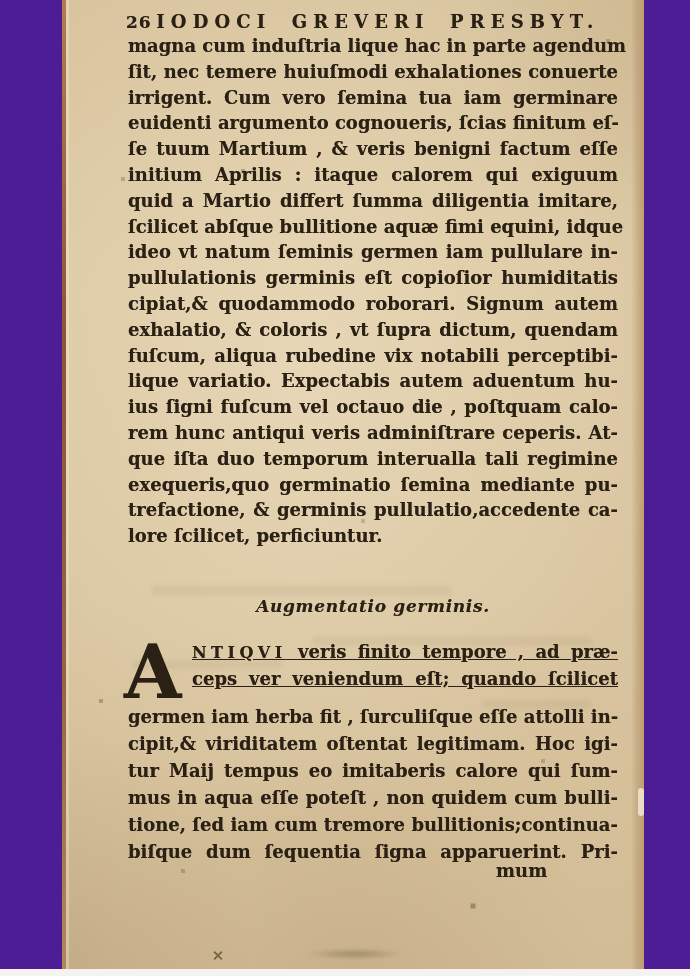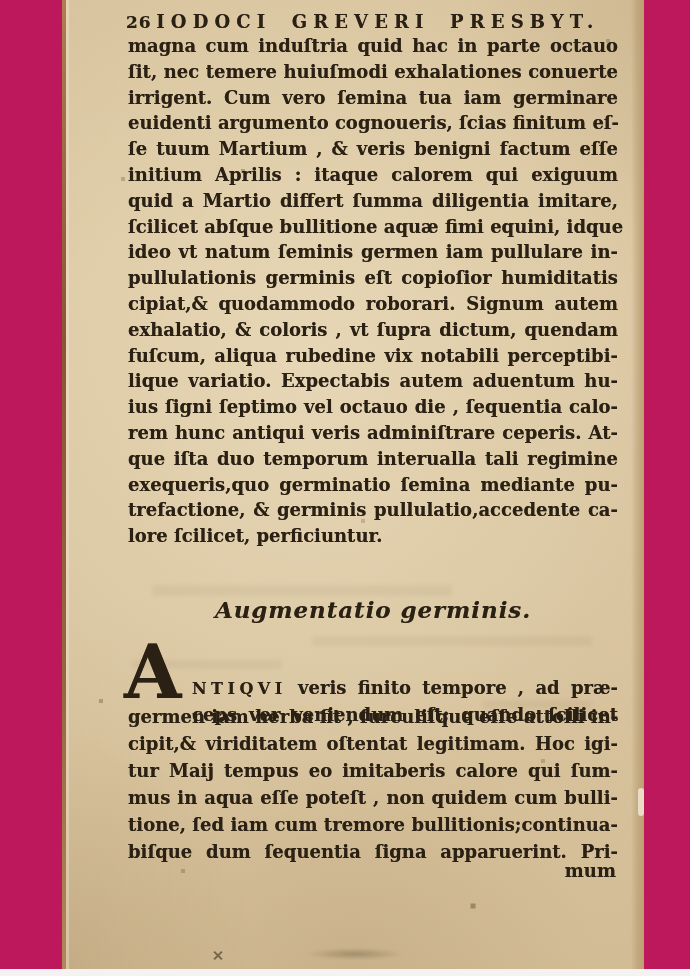"26" .scan { background: #be185d -> #4c1d95 }
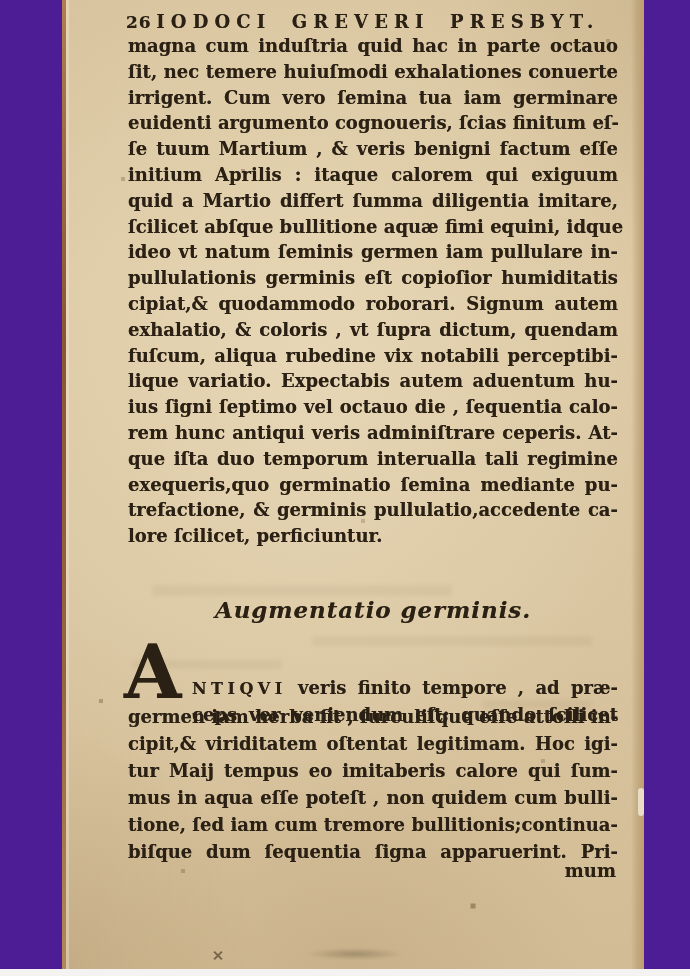"magna cum induſtria quid hac" div.tline { text: quid hac in parte octauo -> lique hac in parte agendum }
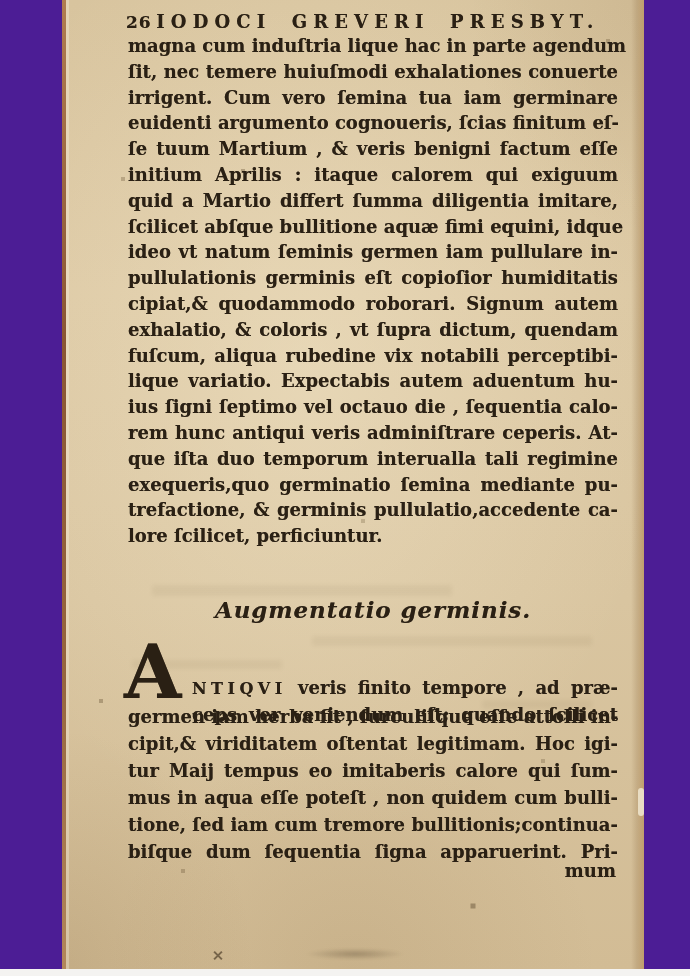"ius ſigni ſeptimo vel octauo" div.tline { text: ſeptimo vel octauo die , ſequentia -> fuſcum vel octauo die , poſtquam }
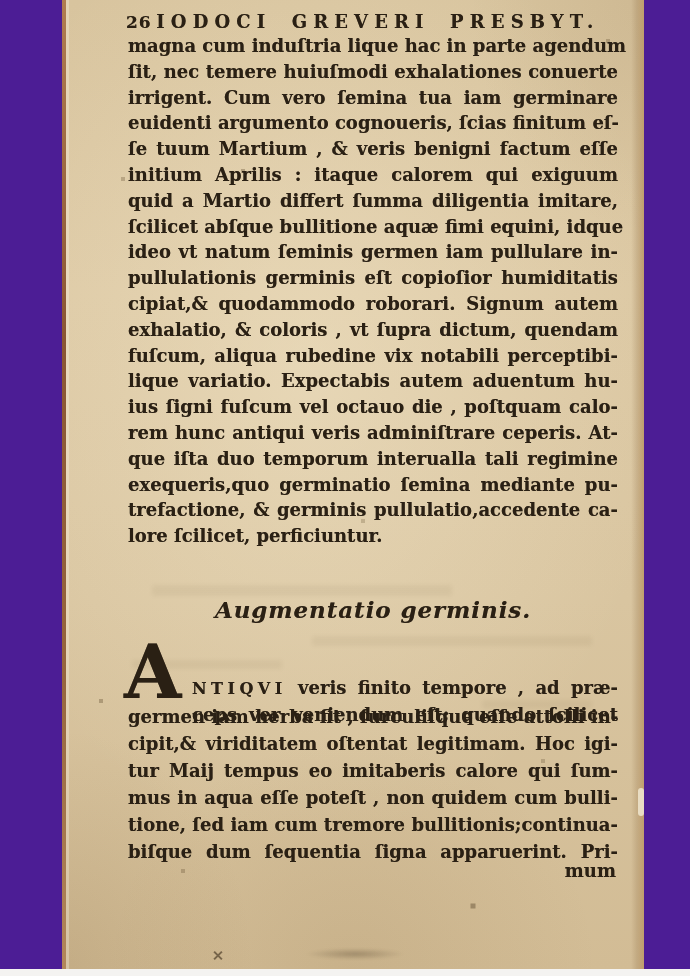"Augmentatio germinis." .section-heading { font-size: 23px -> 17px }
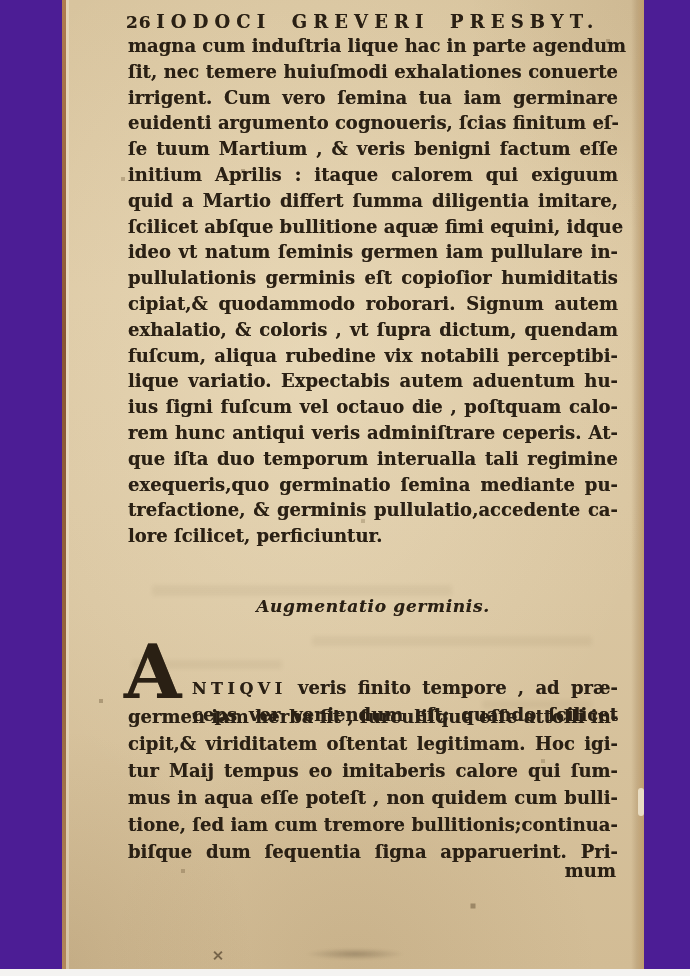"NTIQVI veris finito tempore ," .para2-open { text-decoration: none -> underline; top: 674px -> 638px }
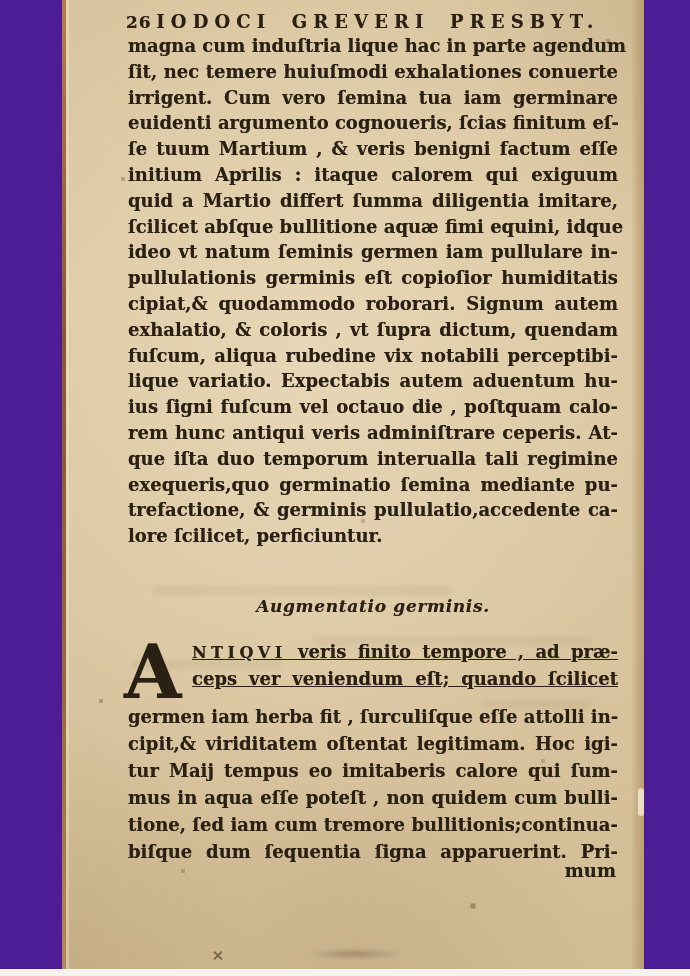"mum" .catchword { text-align: right -> left }
